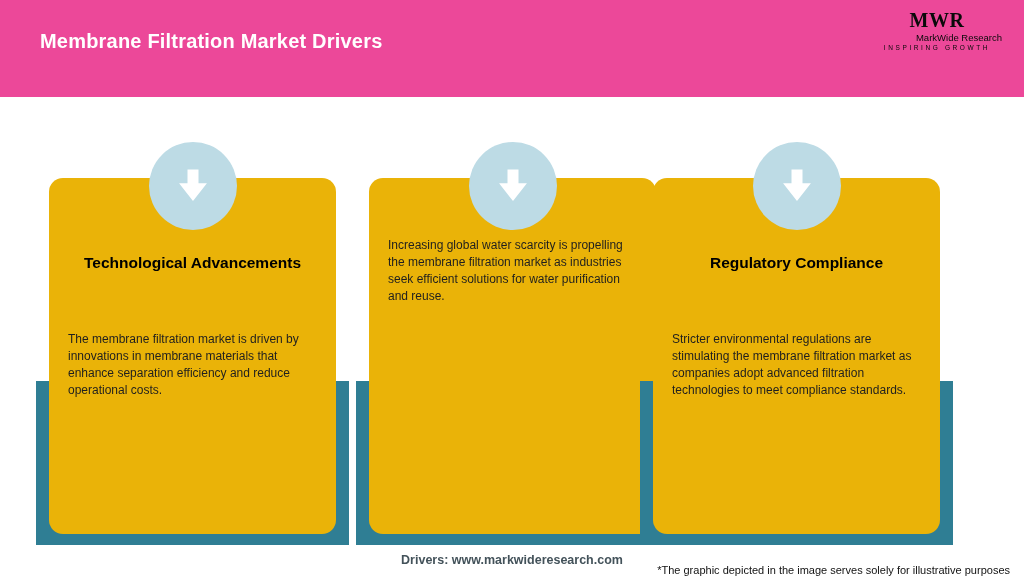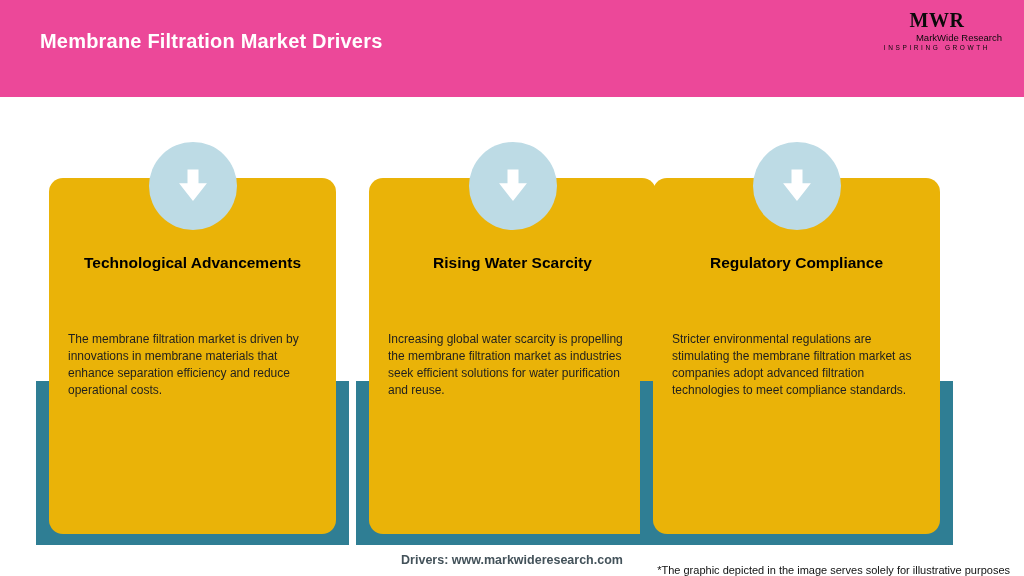"Rising Water Scarcity" h2.card-title { html: <h2>Rising Water Scarcity</h2> -> none }
